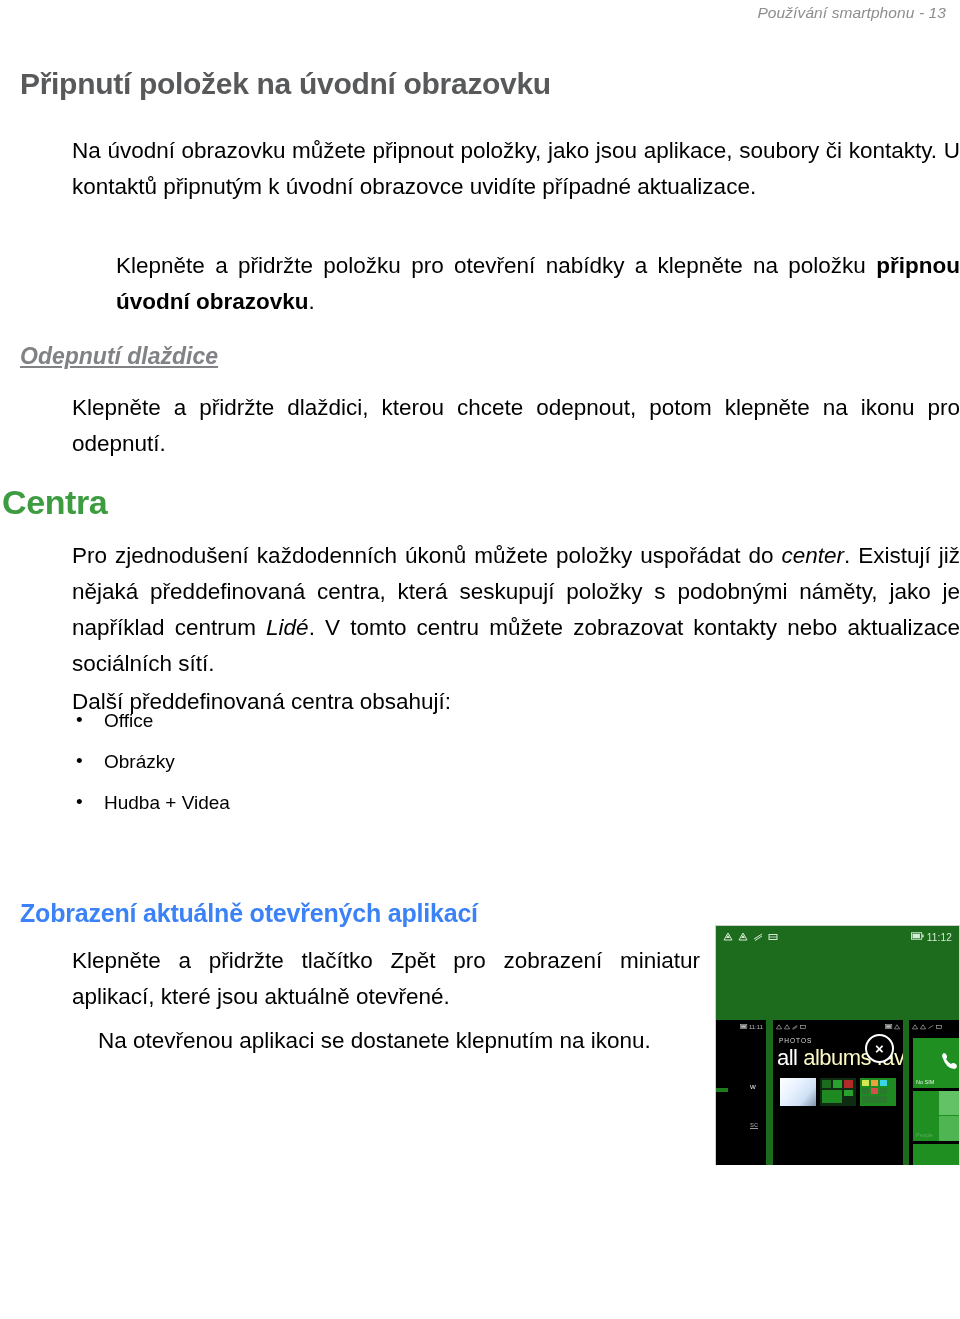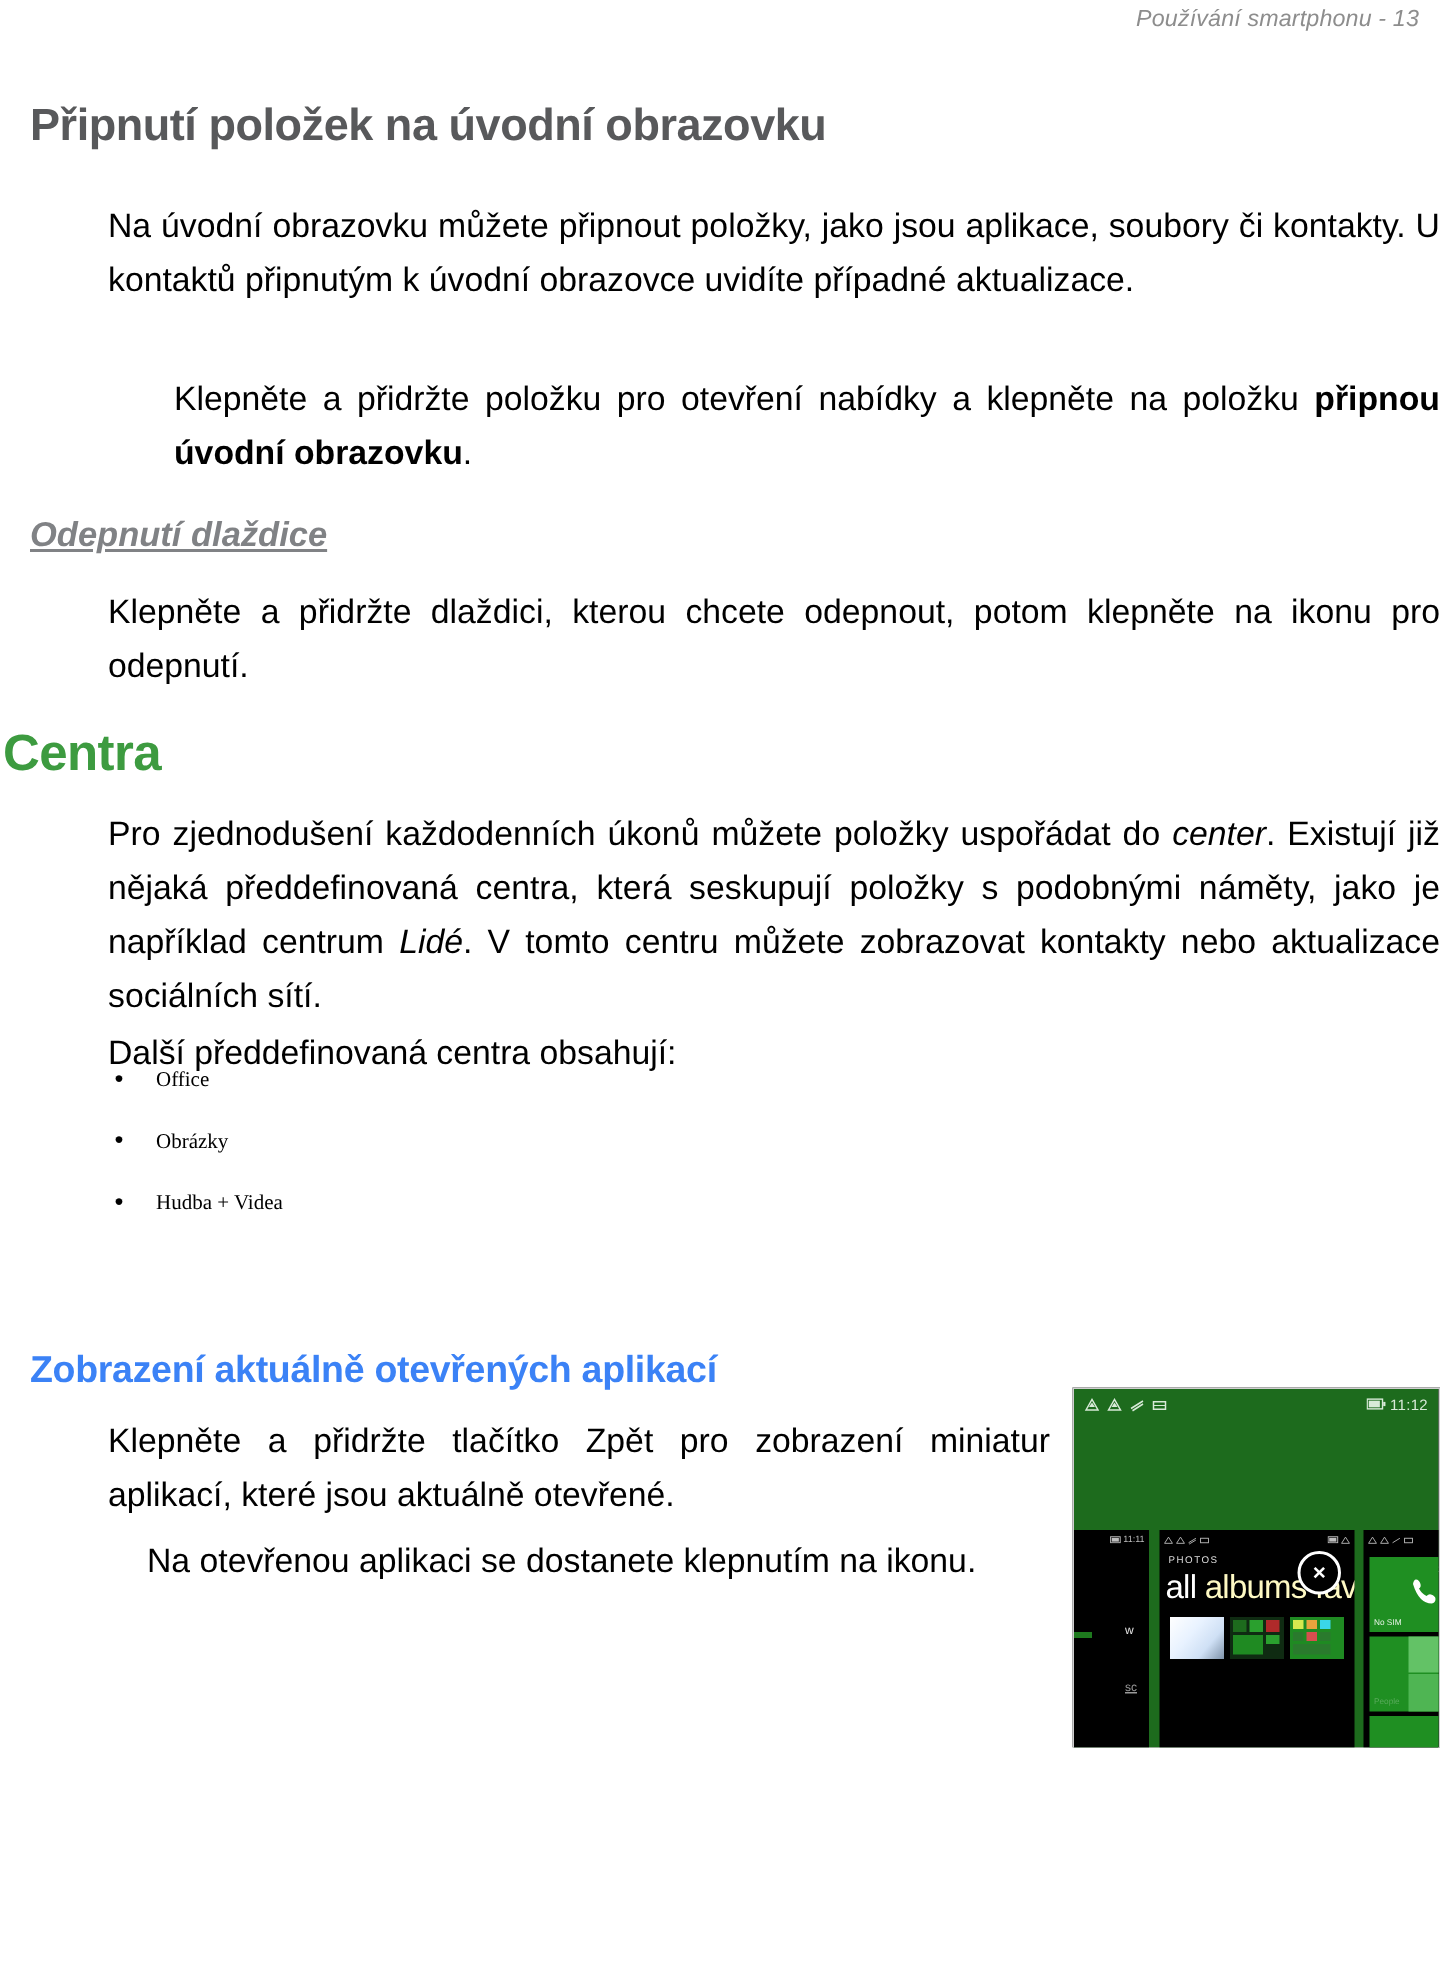"Office" .bullets { font-family: Liberation Serif, serif -> none; font-size: 14px -> 19px }
